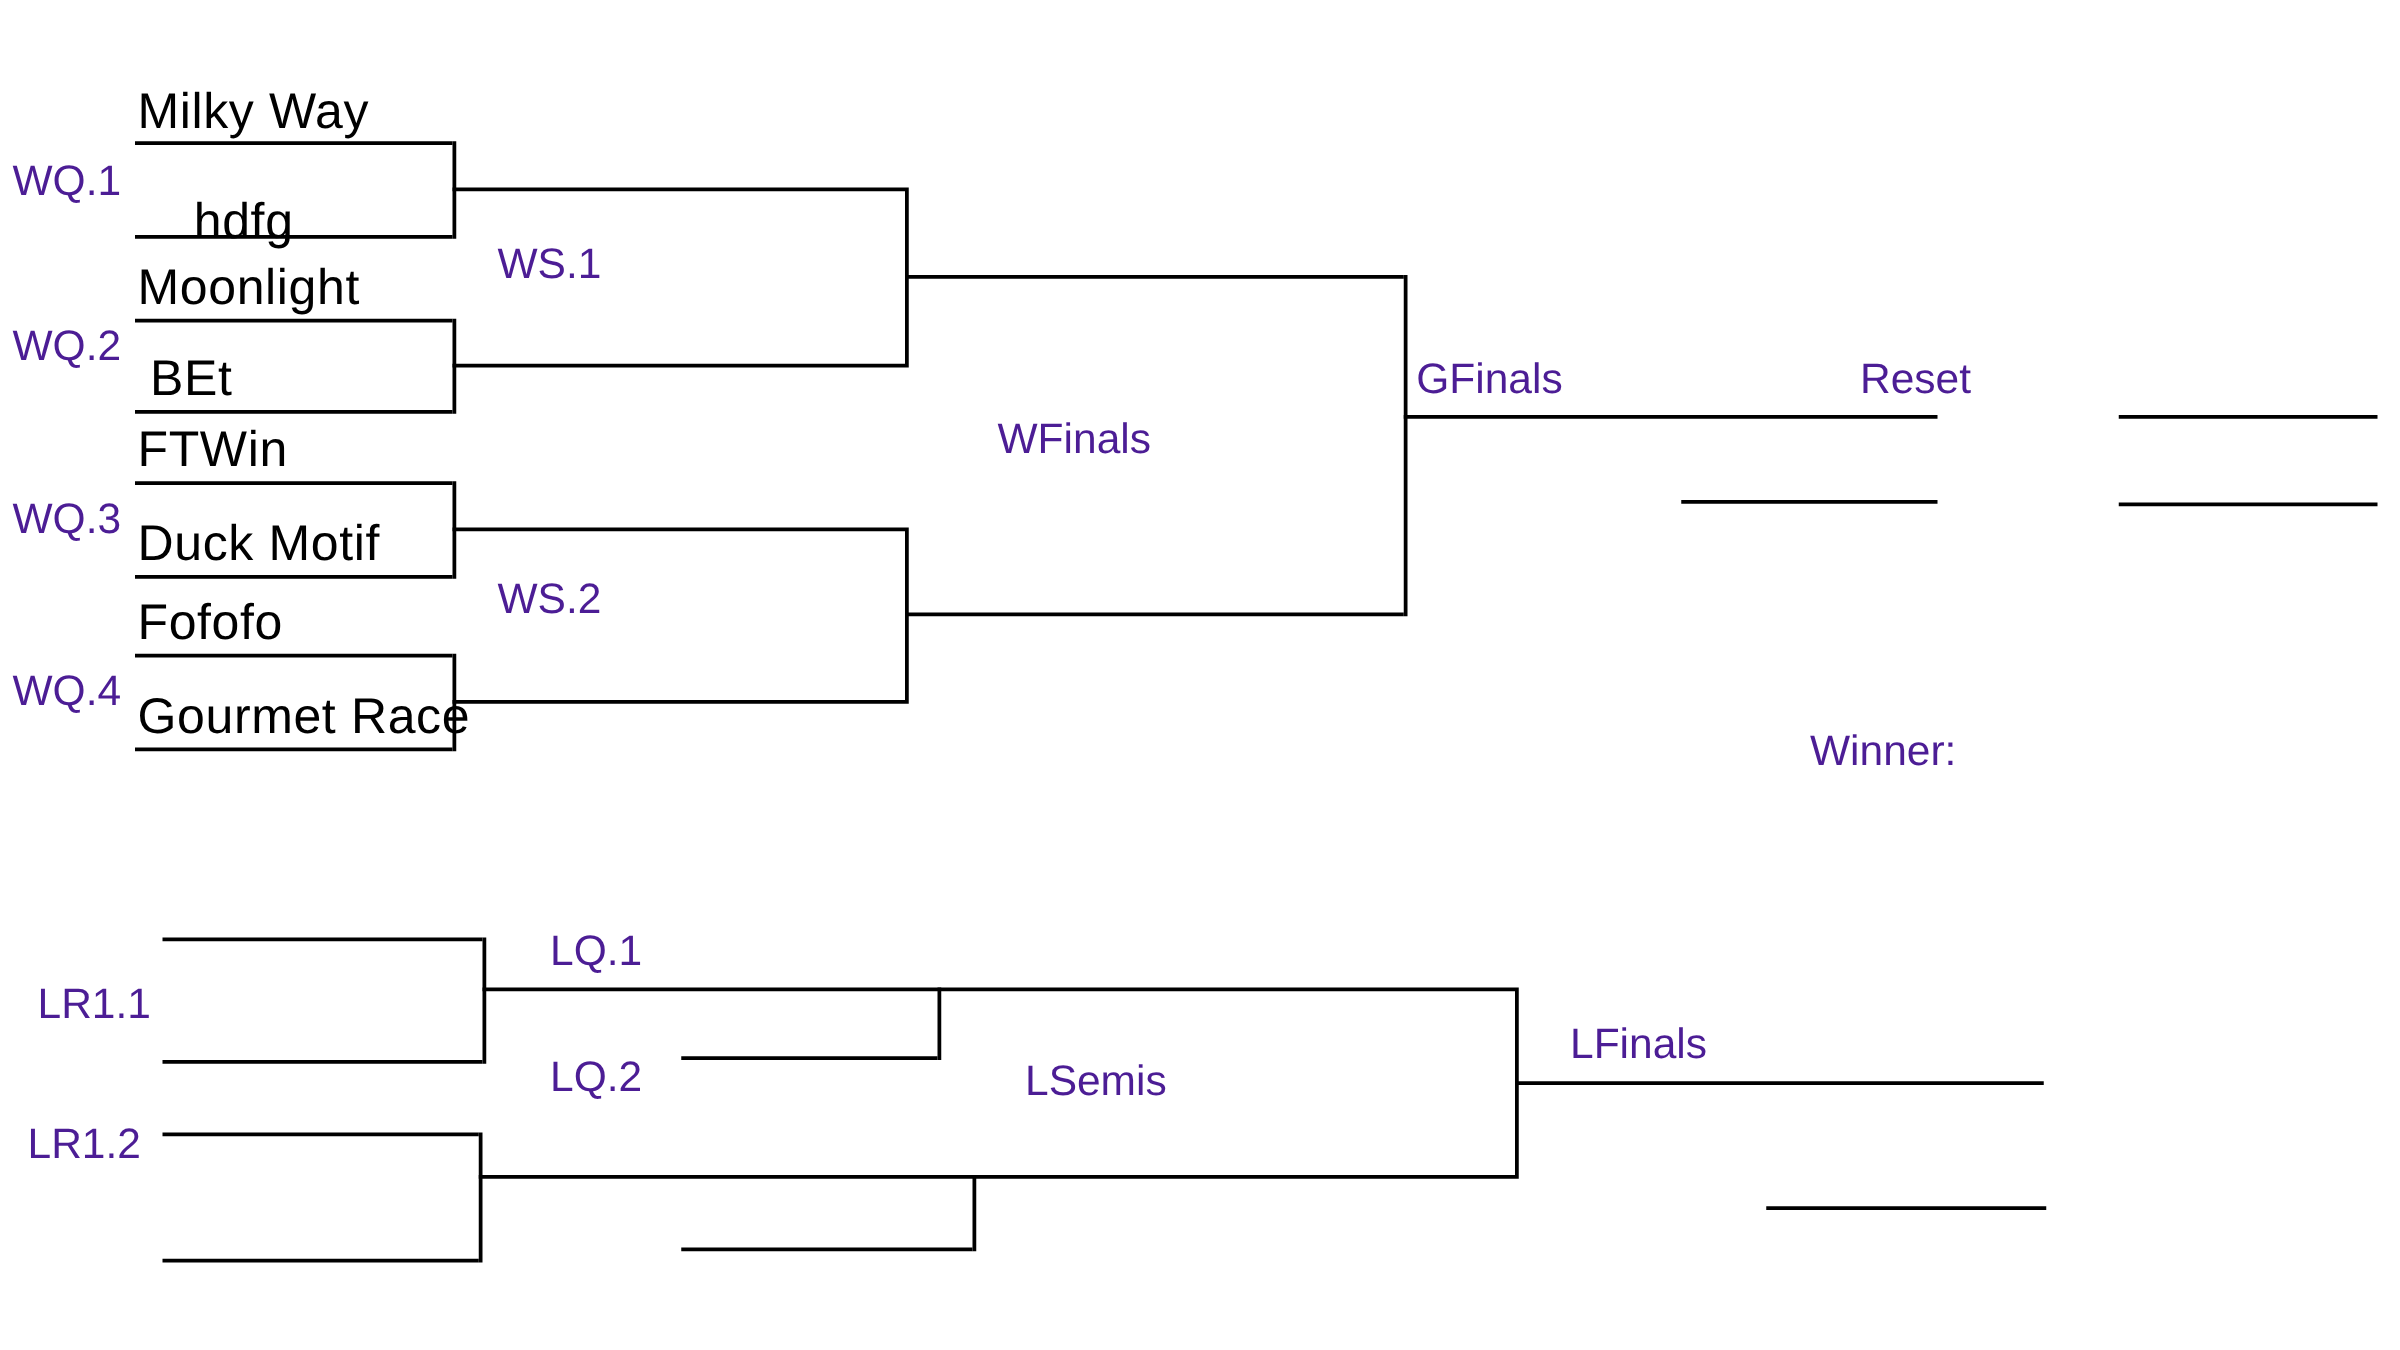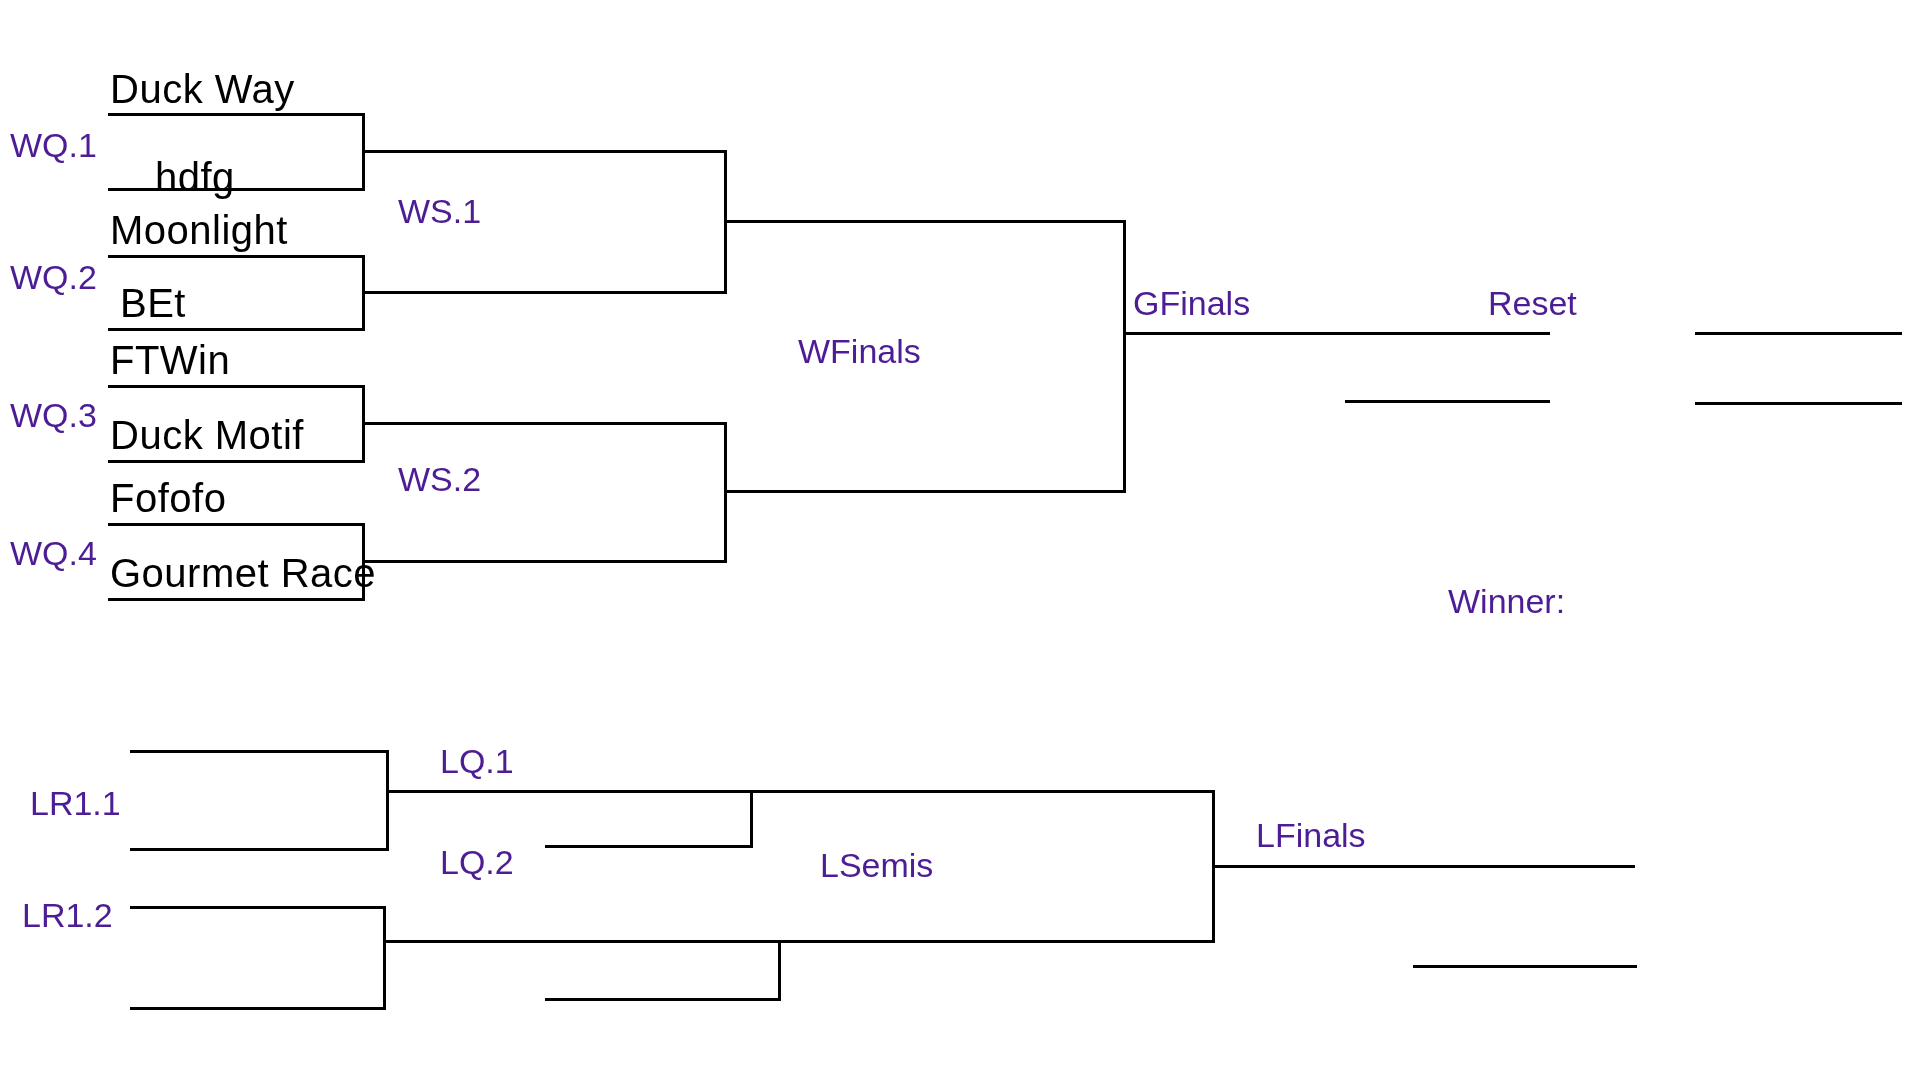"Duck Way" span.team { text: Duck -> Milky }
